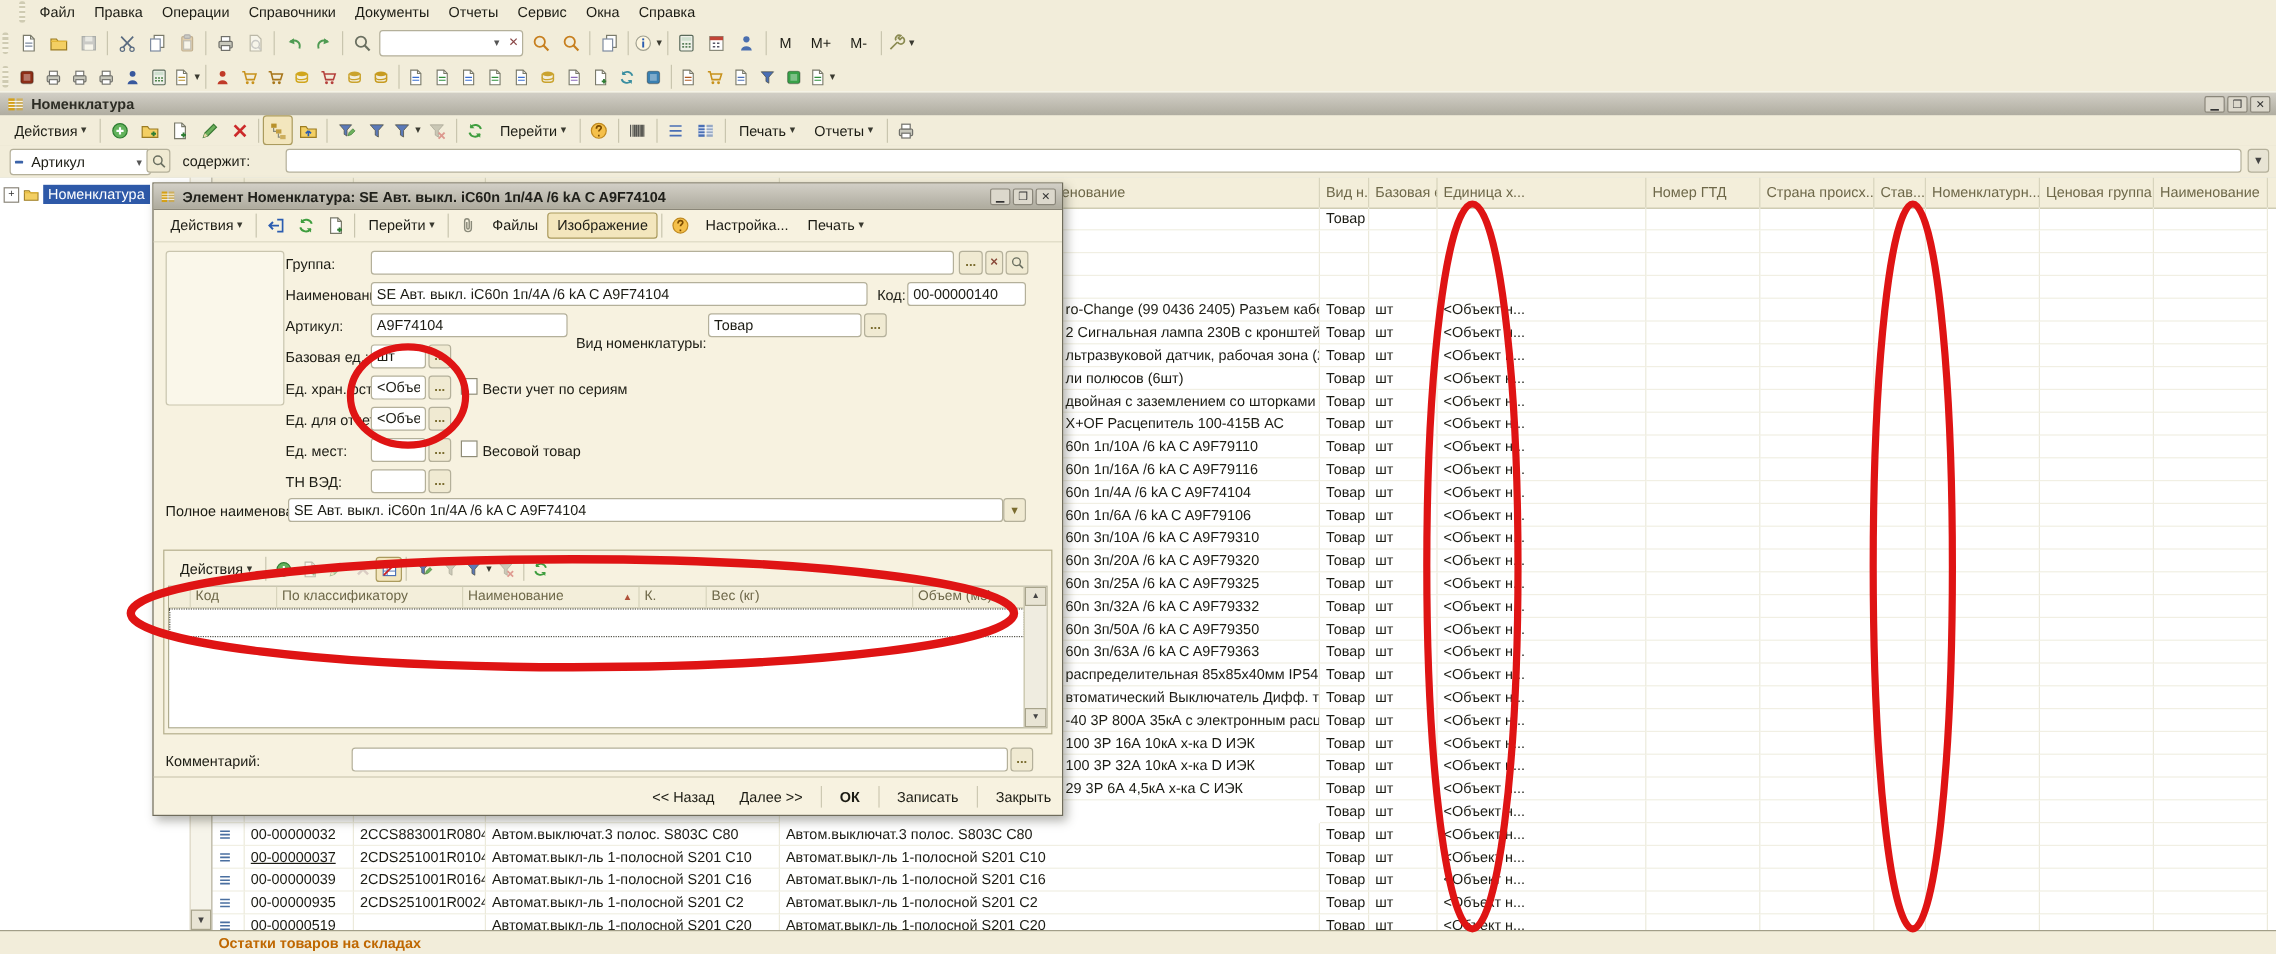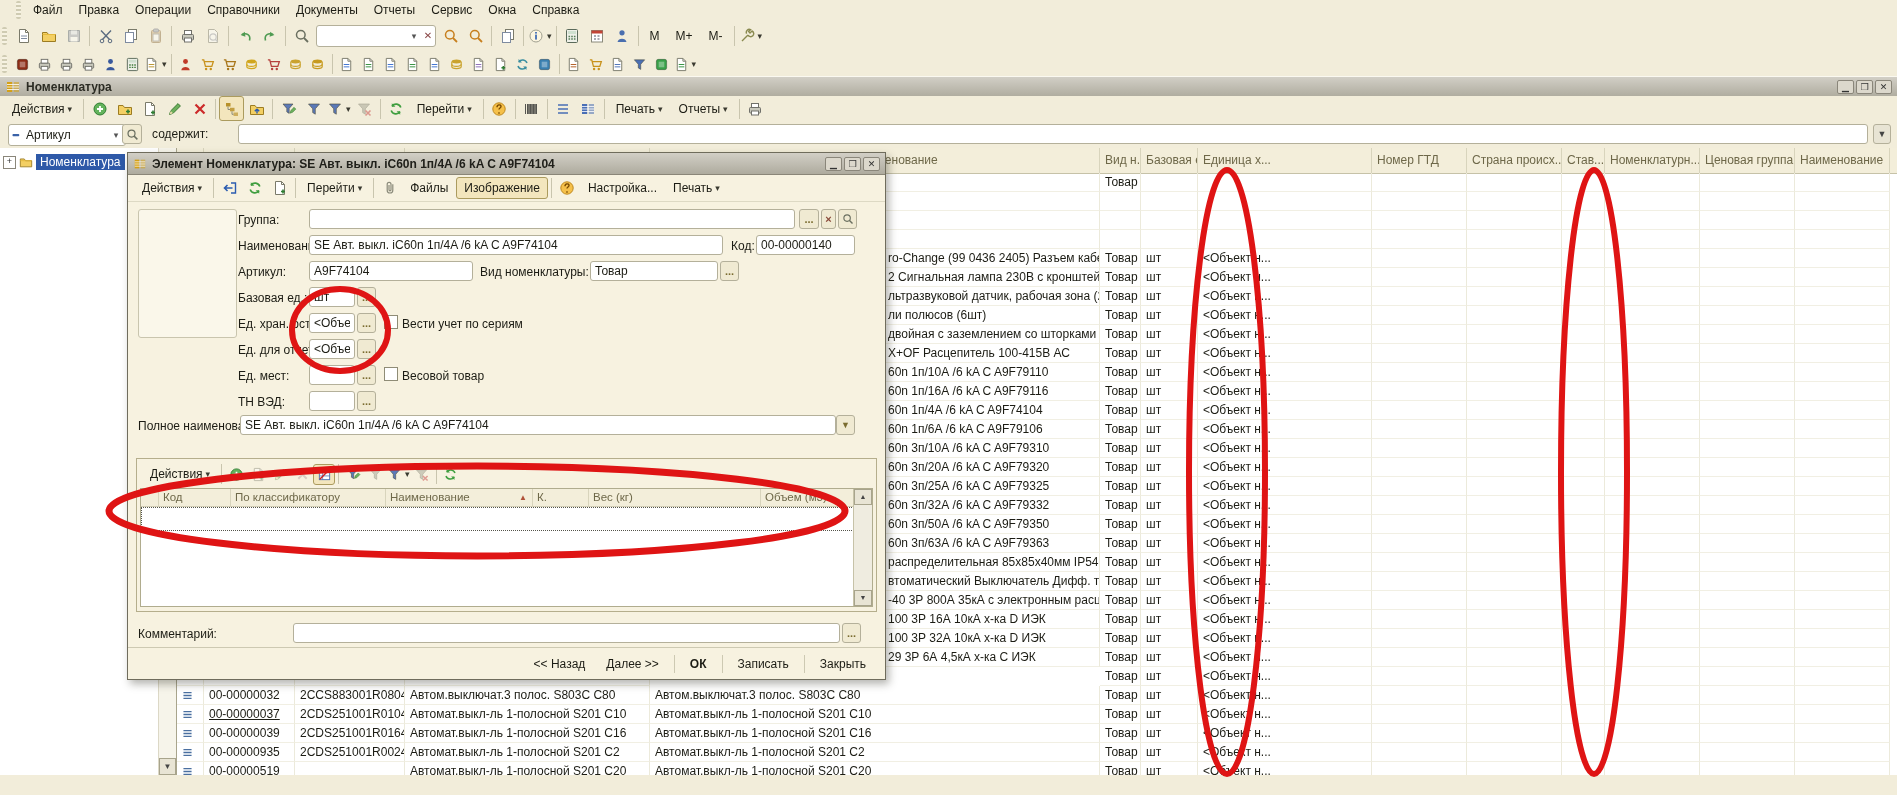"Вид номенклатуры:" span.lbl { top: 112px -> 126px }
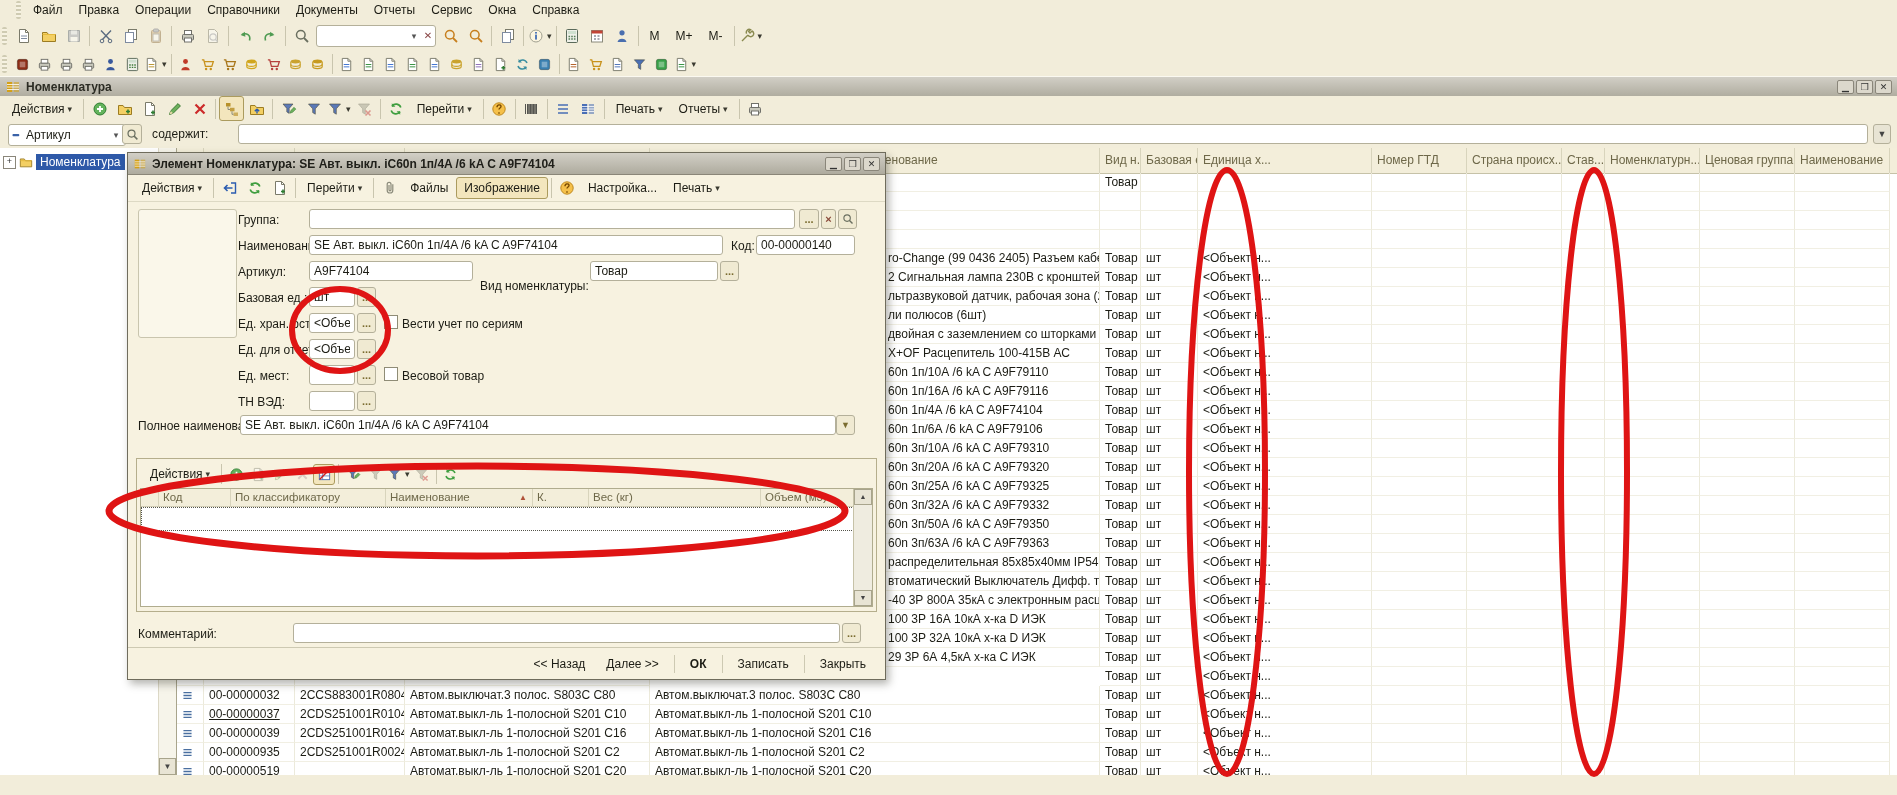"<< Назад" .dbtns { padding-right: 10px -> none }
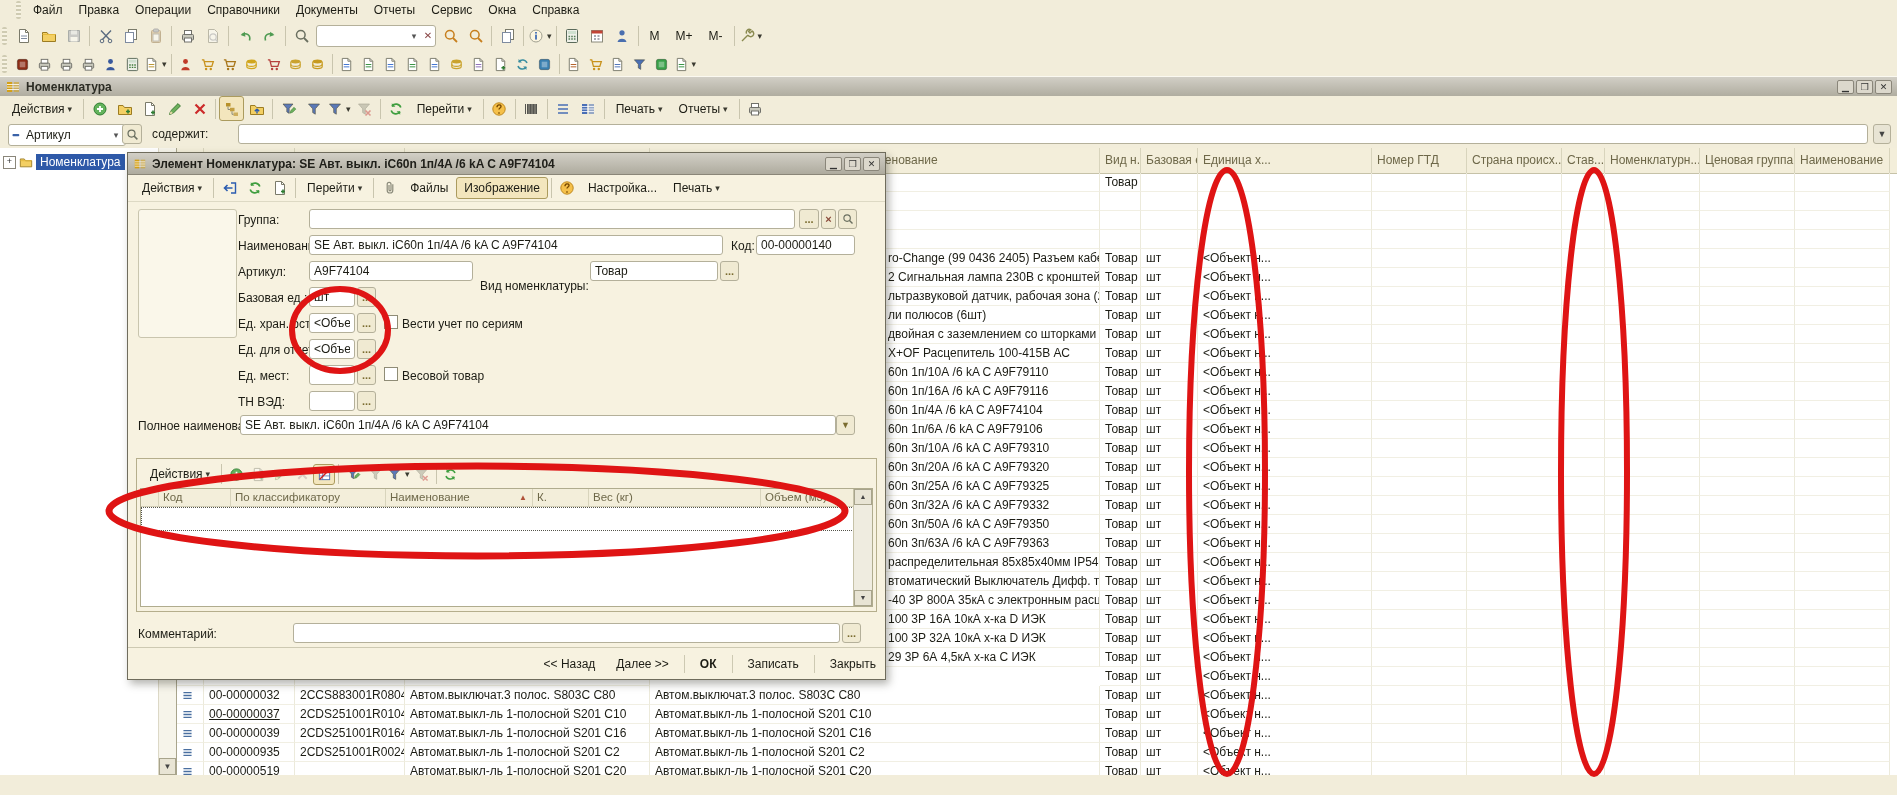"Остатки товаров на складах" div.statusbar { html: none -> <div> <span>Остатки товаров на складах</span> </div> }
